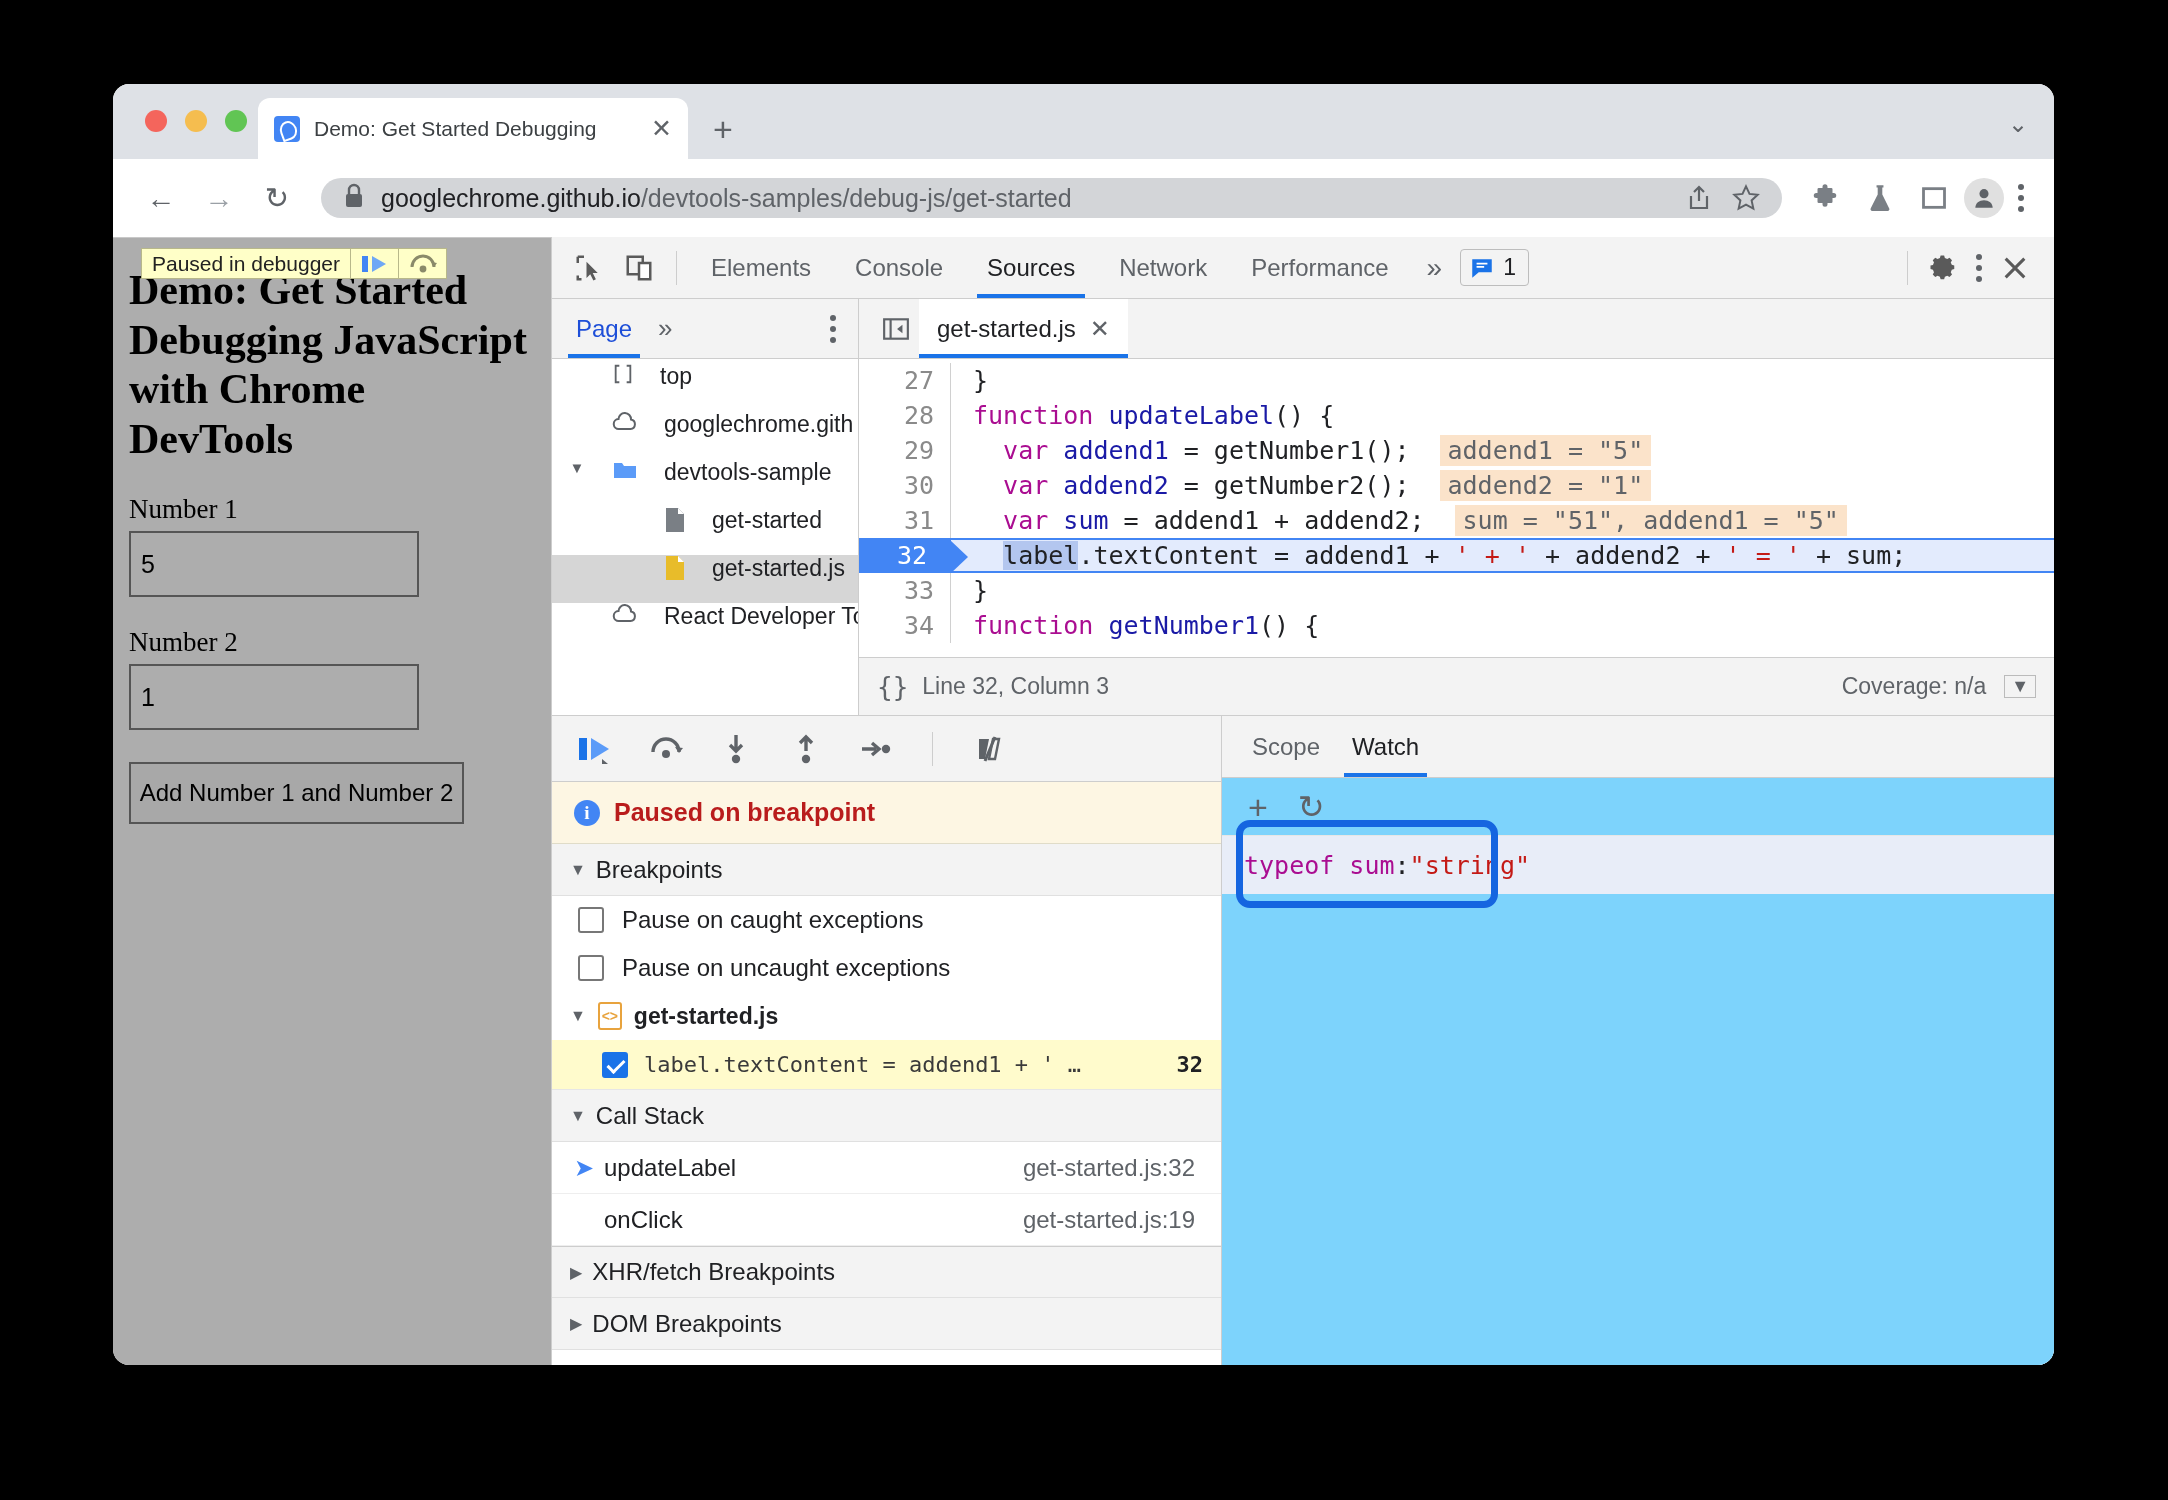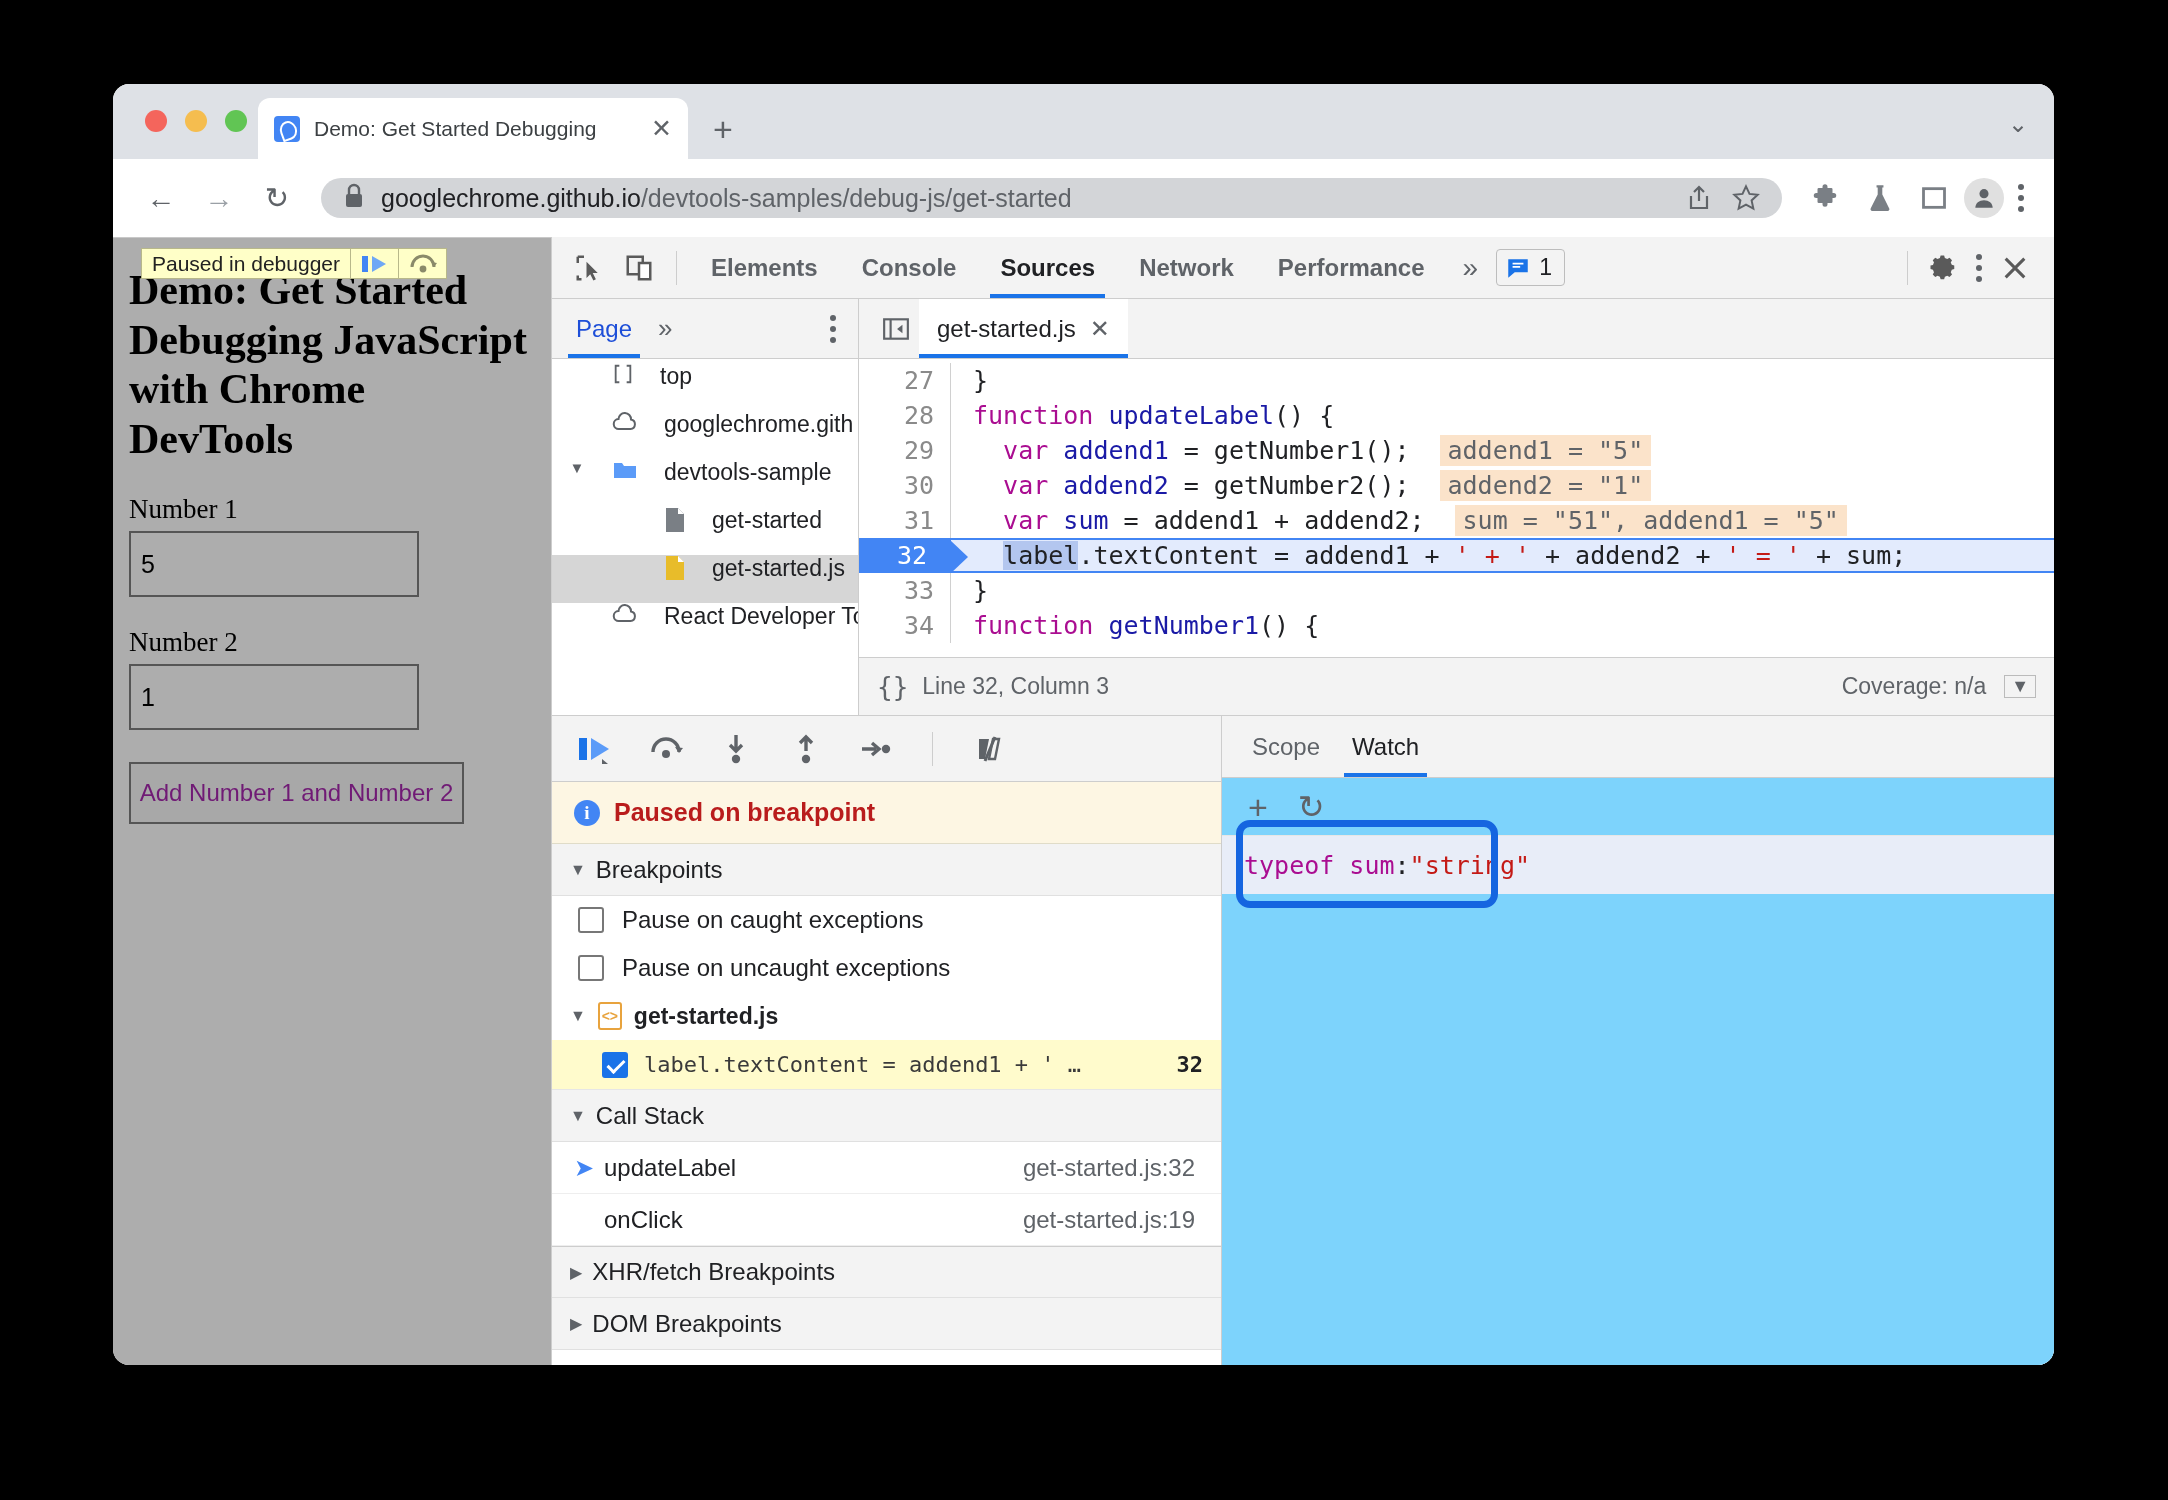"Elements" .dt-tab { font-weight: bold -> none }
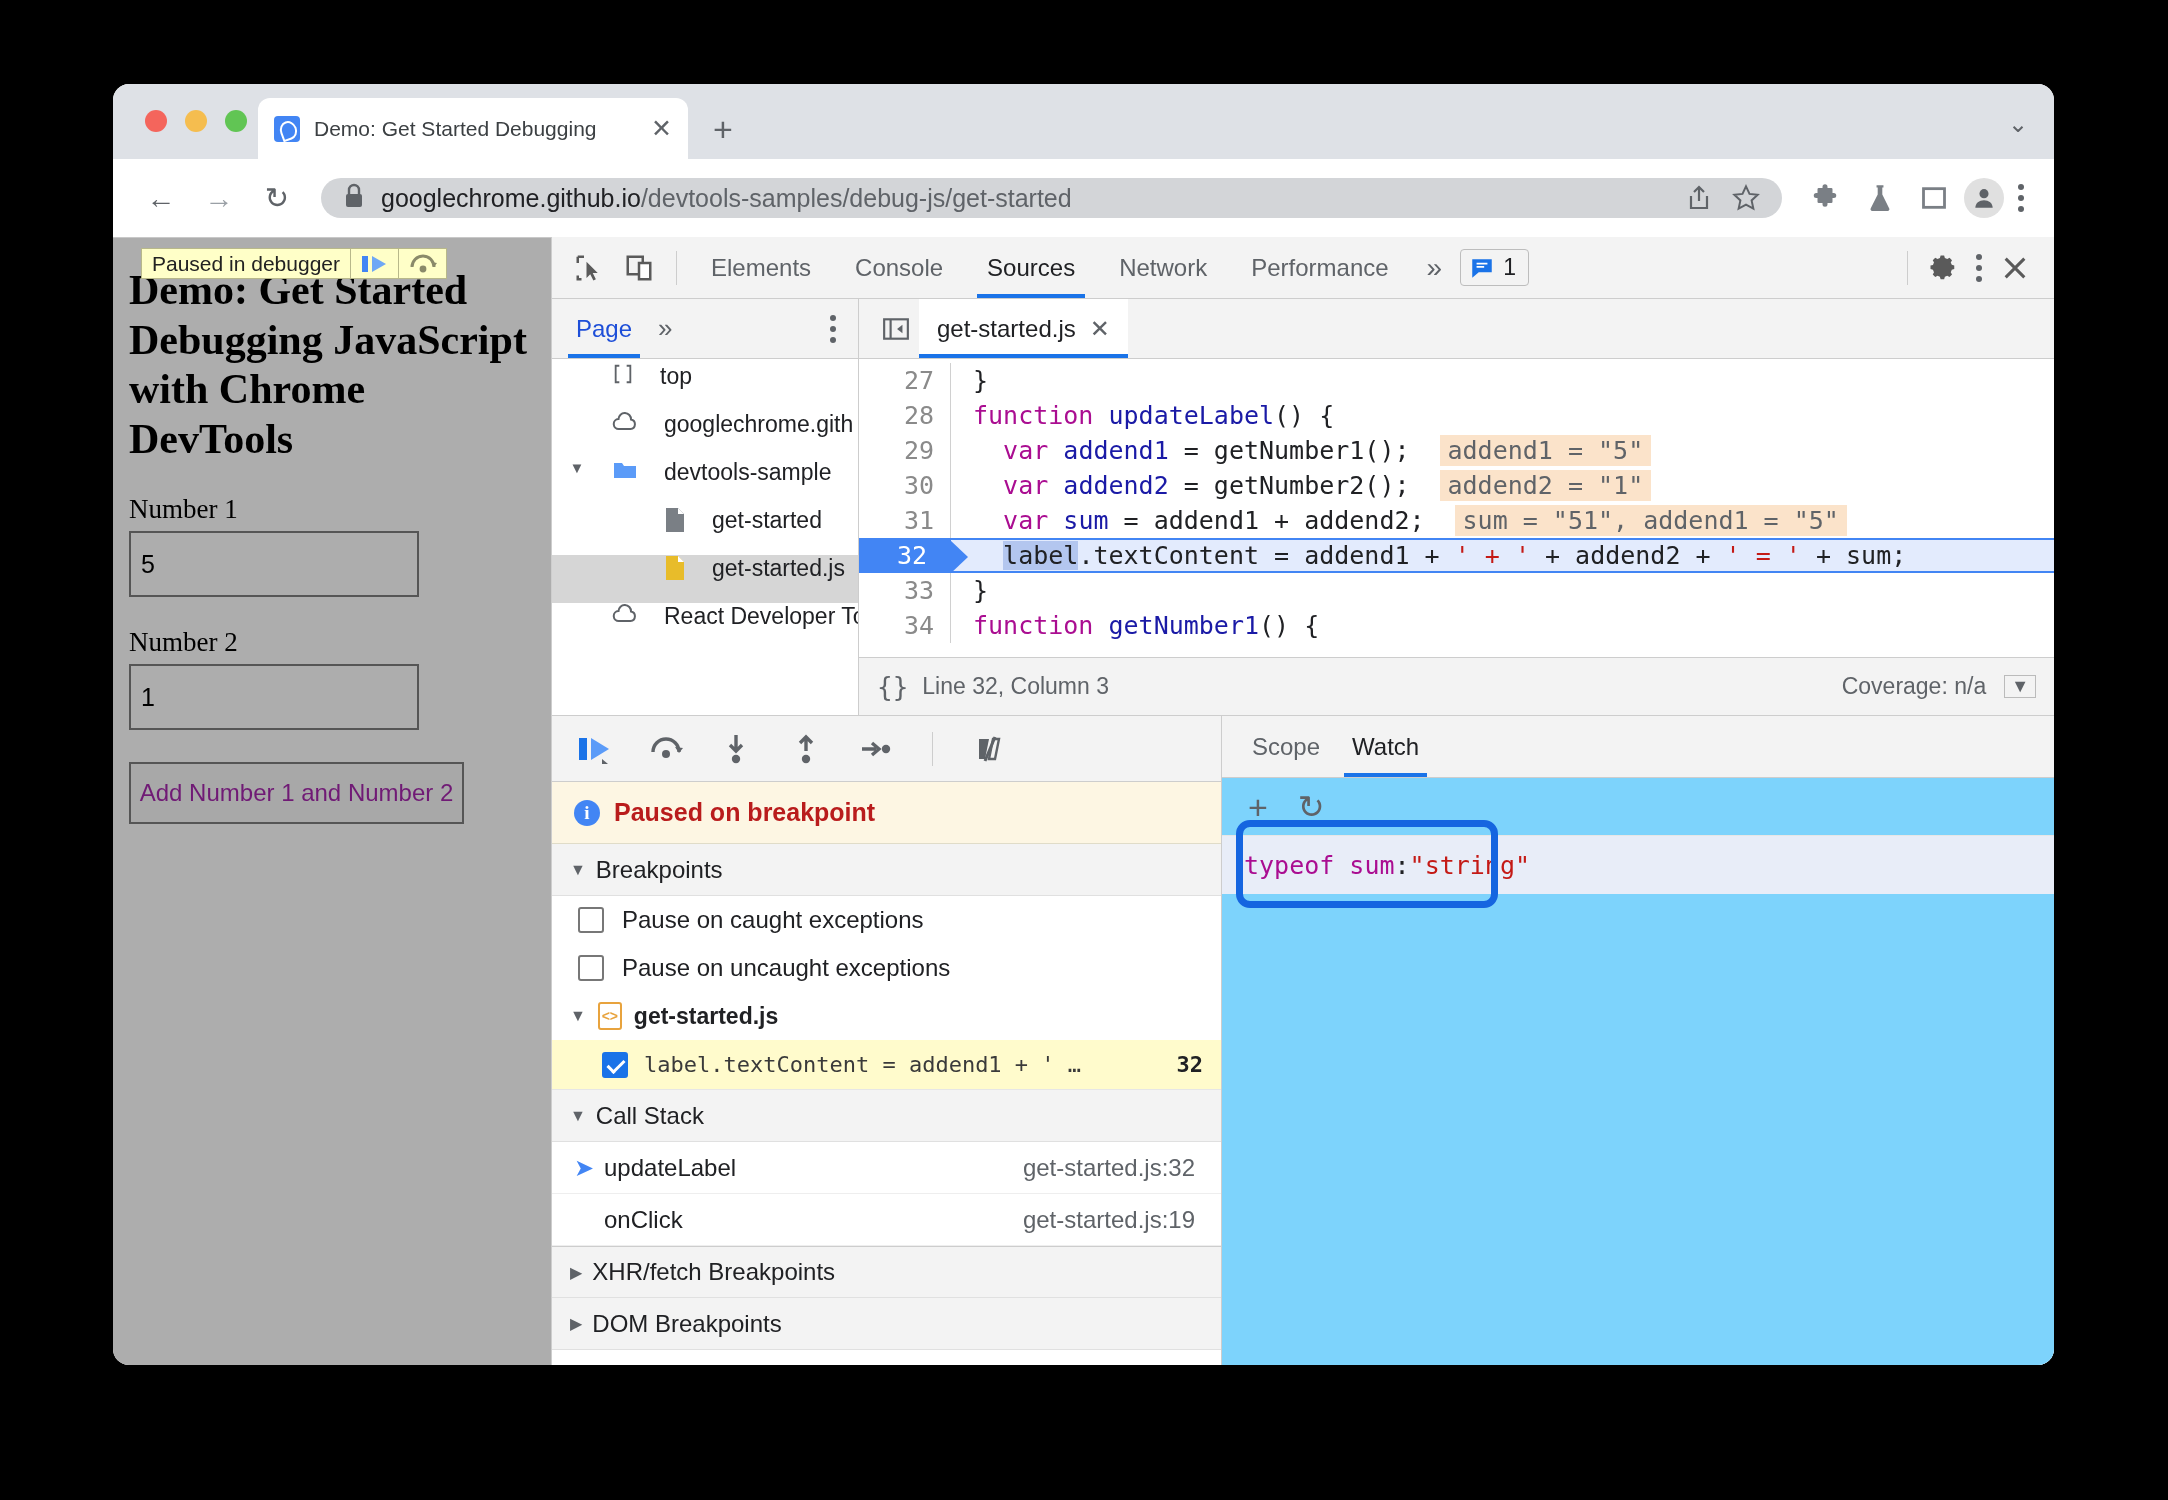"Add Number 1 and Number" .page-btn { color: #701a75 -> #000000 }
